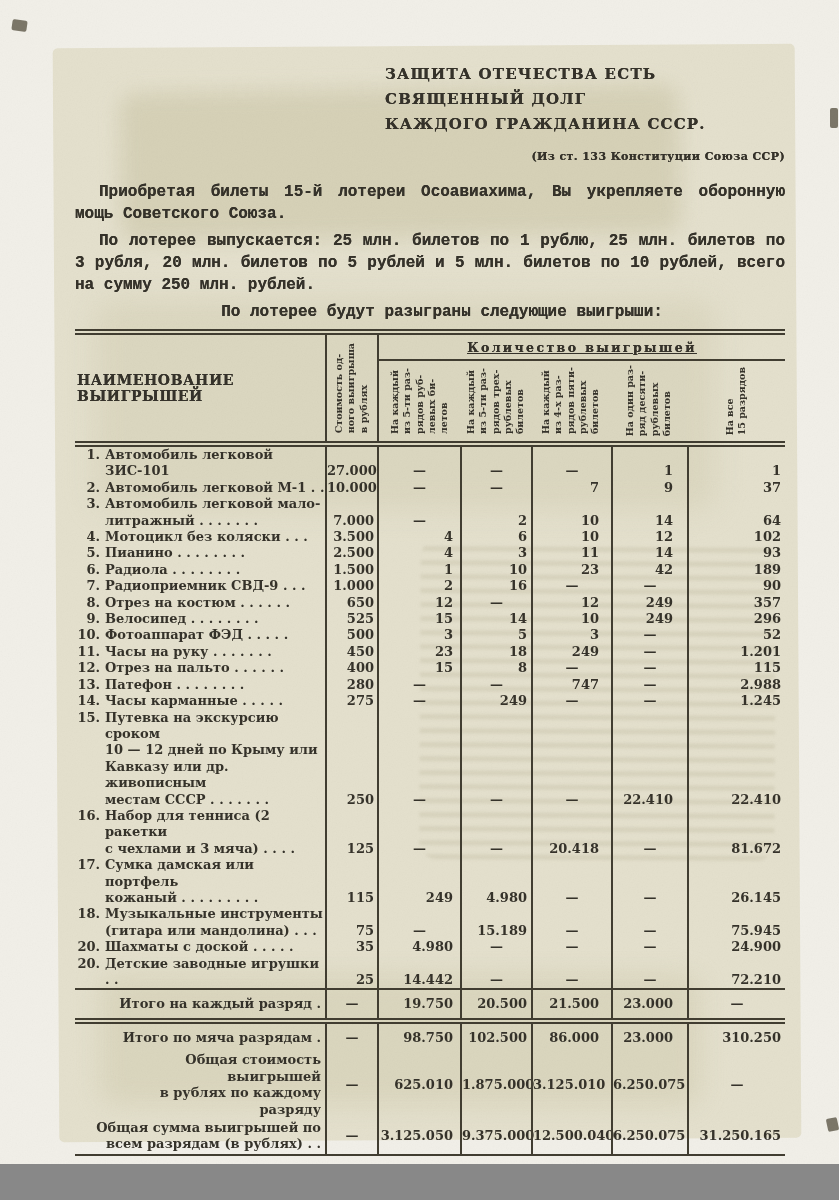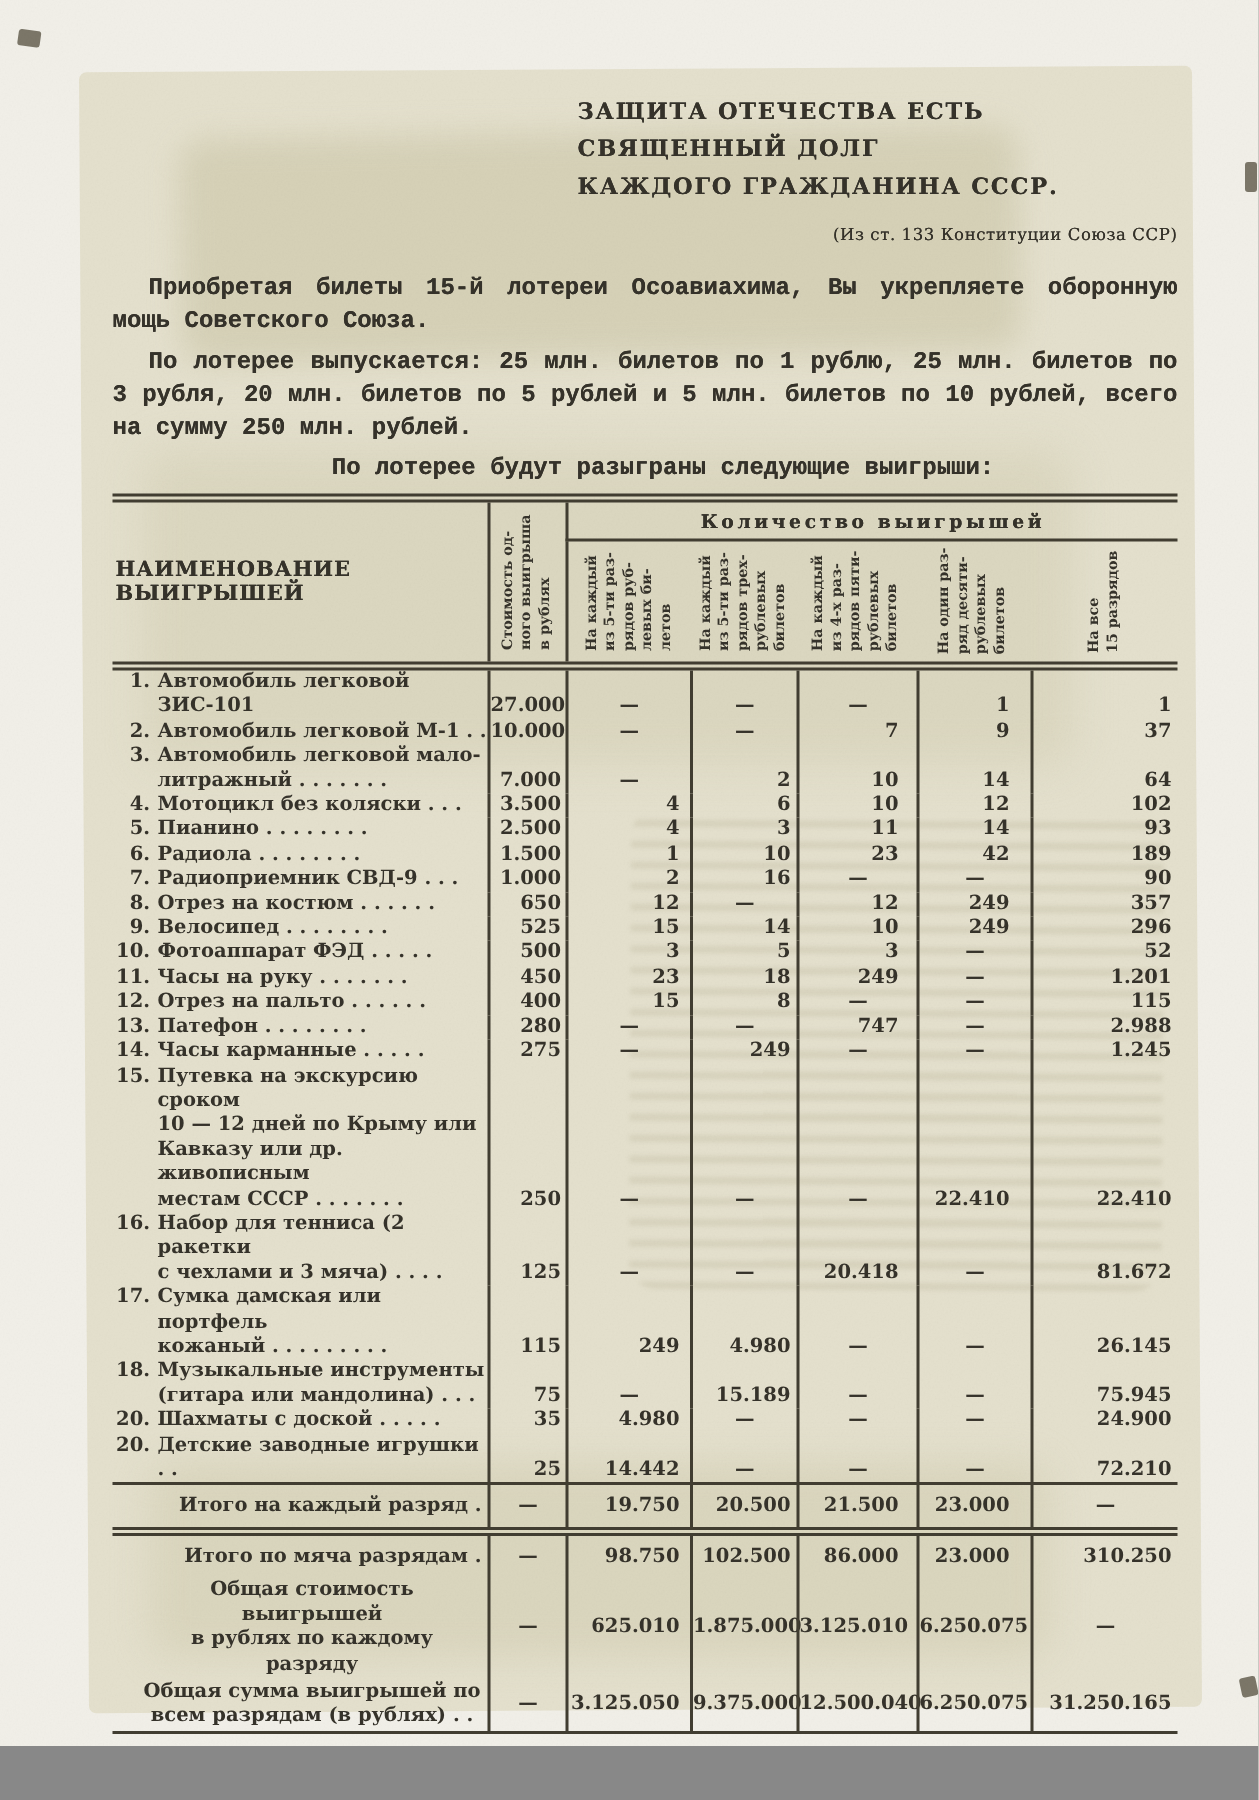"(Из ст. 133 Конституции Союза" .slogan-src { font-weight: normal -> bold }
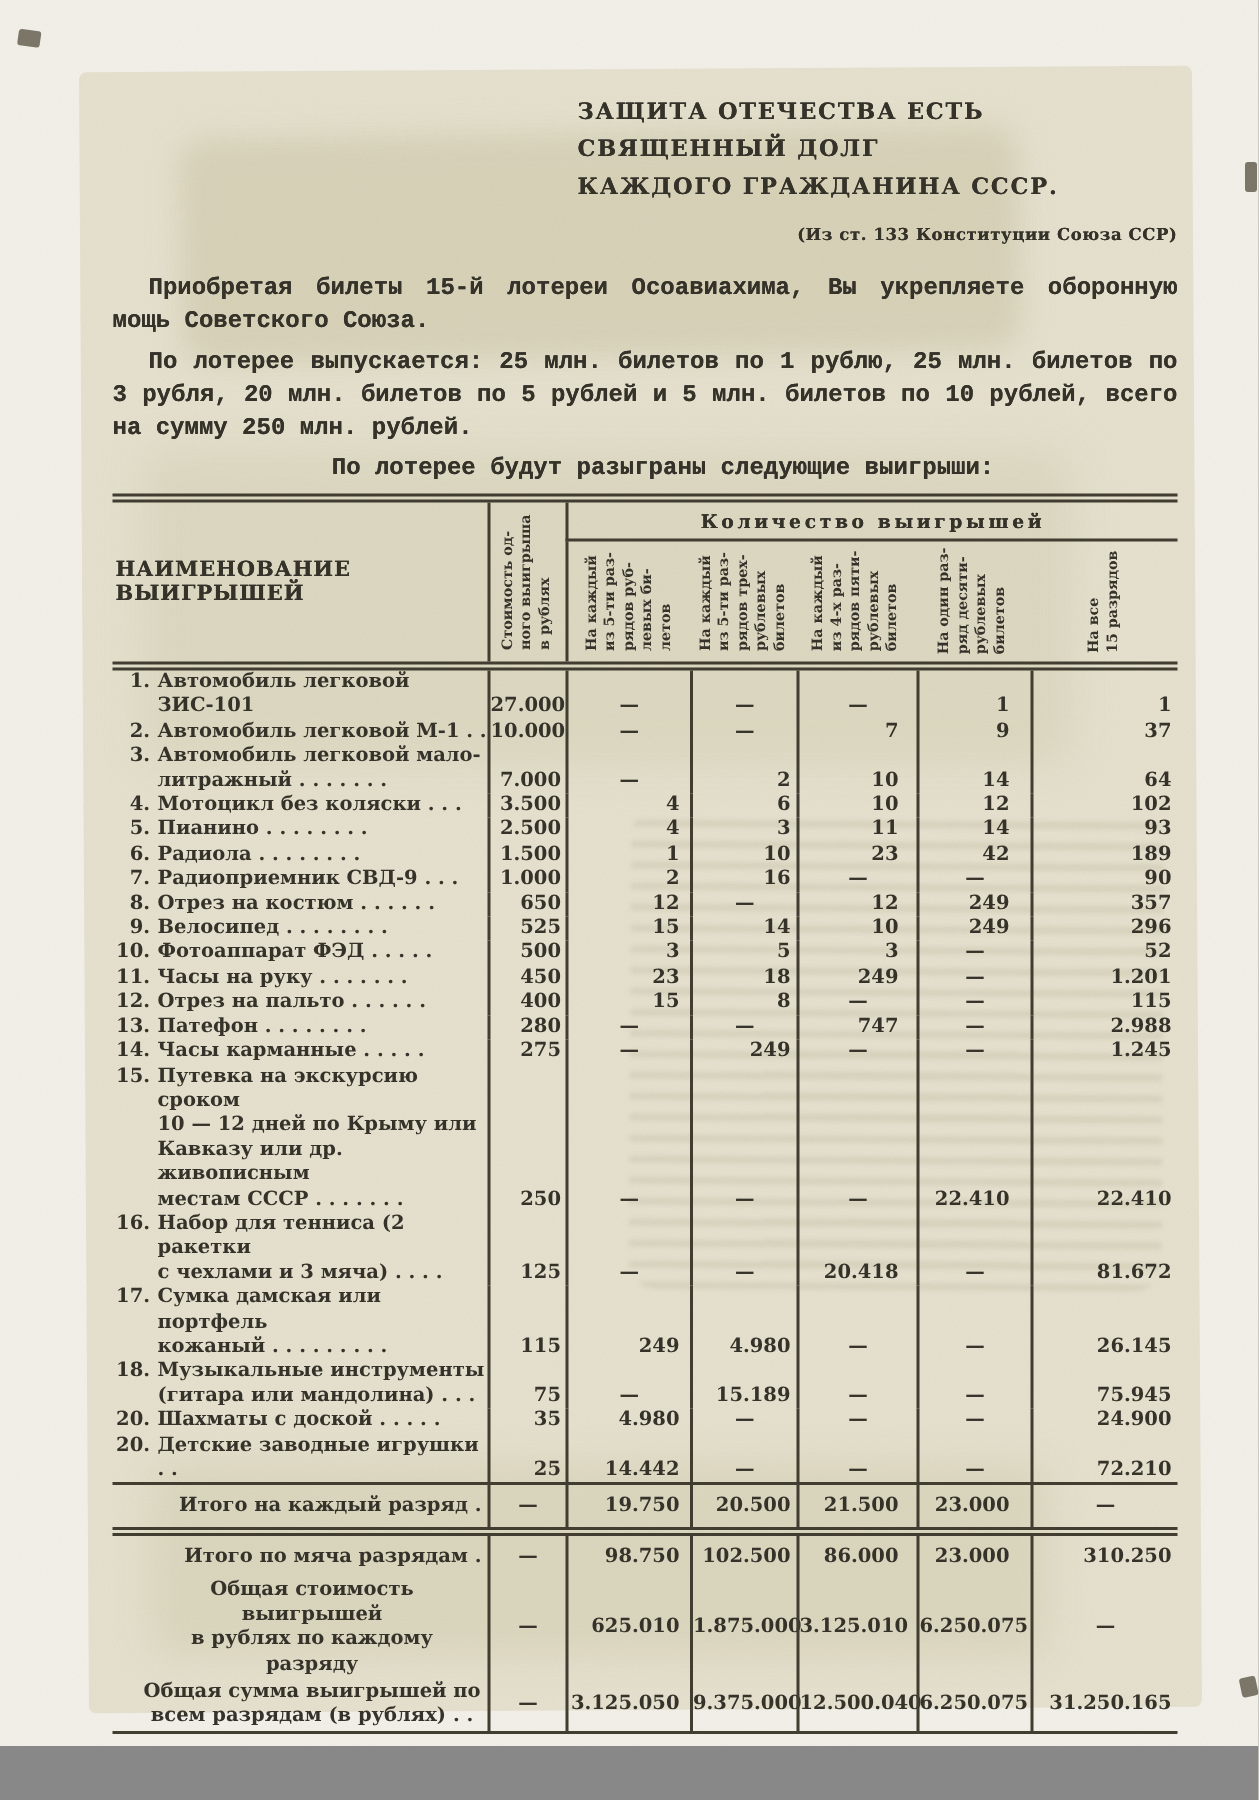"Количество выигрышей" .h-qty { text-decoration: none -> underline }
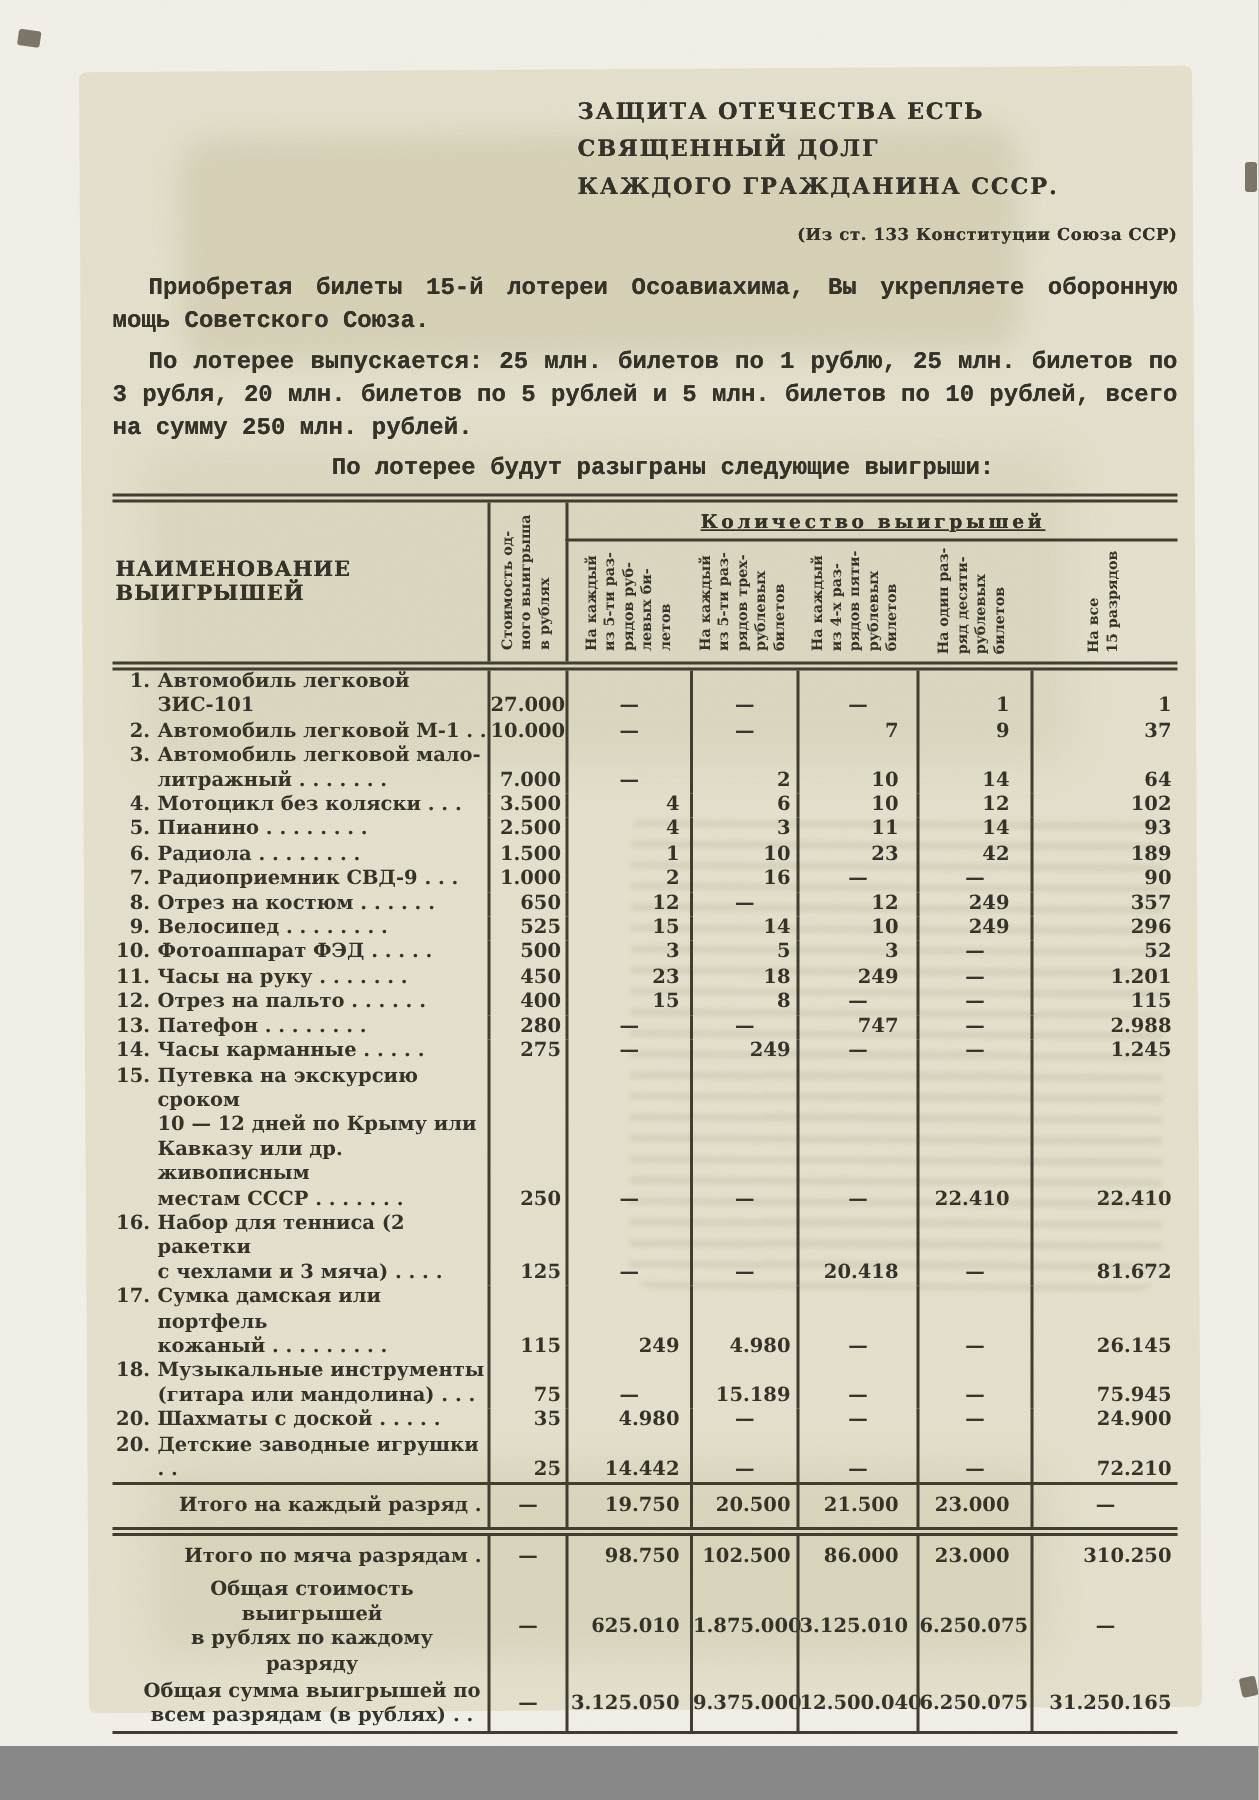"Общая стоимость выигрышей" .total-2 .c-label,.total-3 .c-label { text-align: center -> right }
